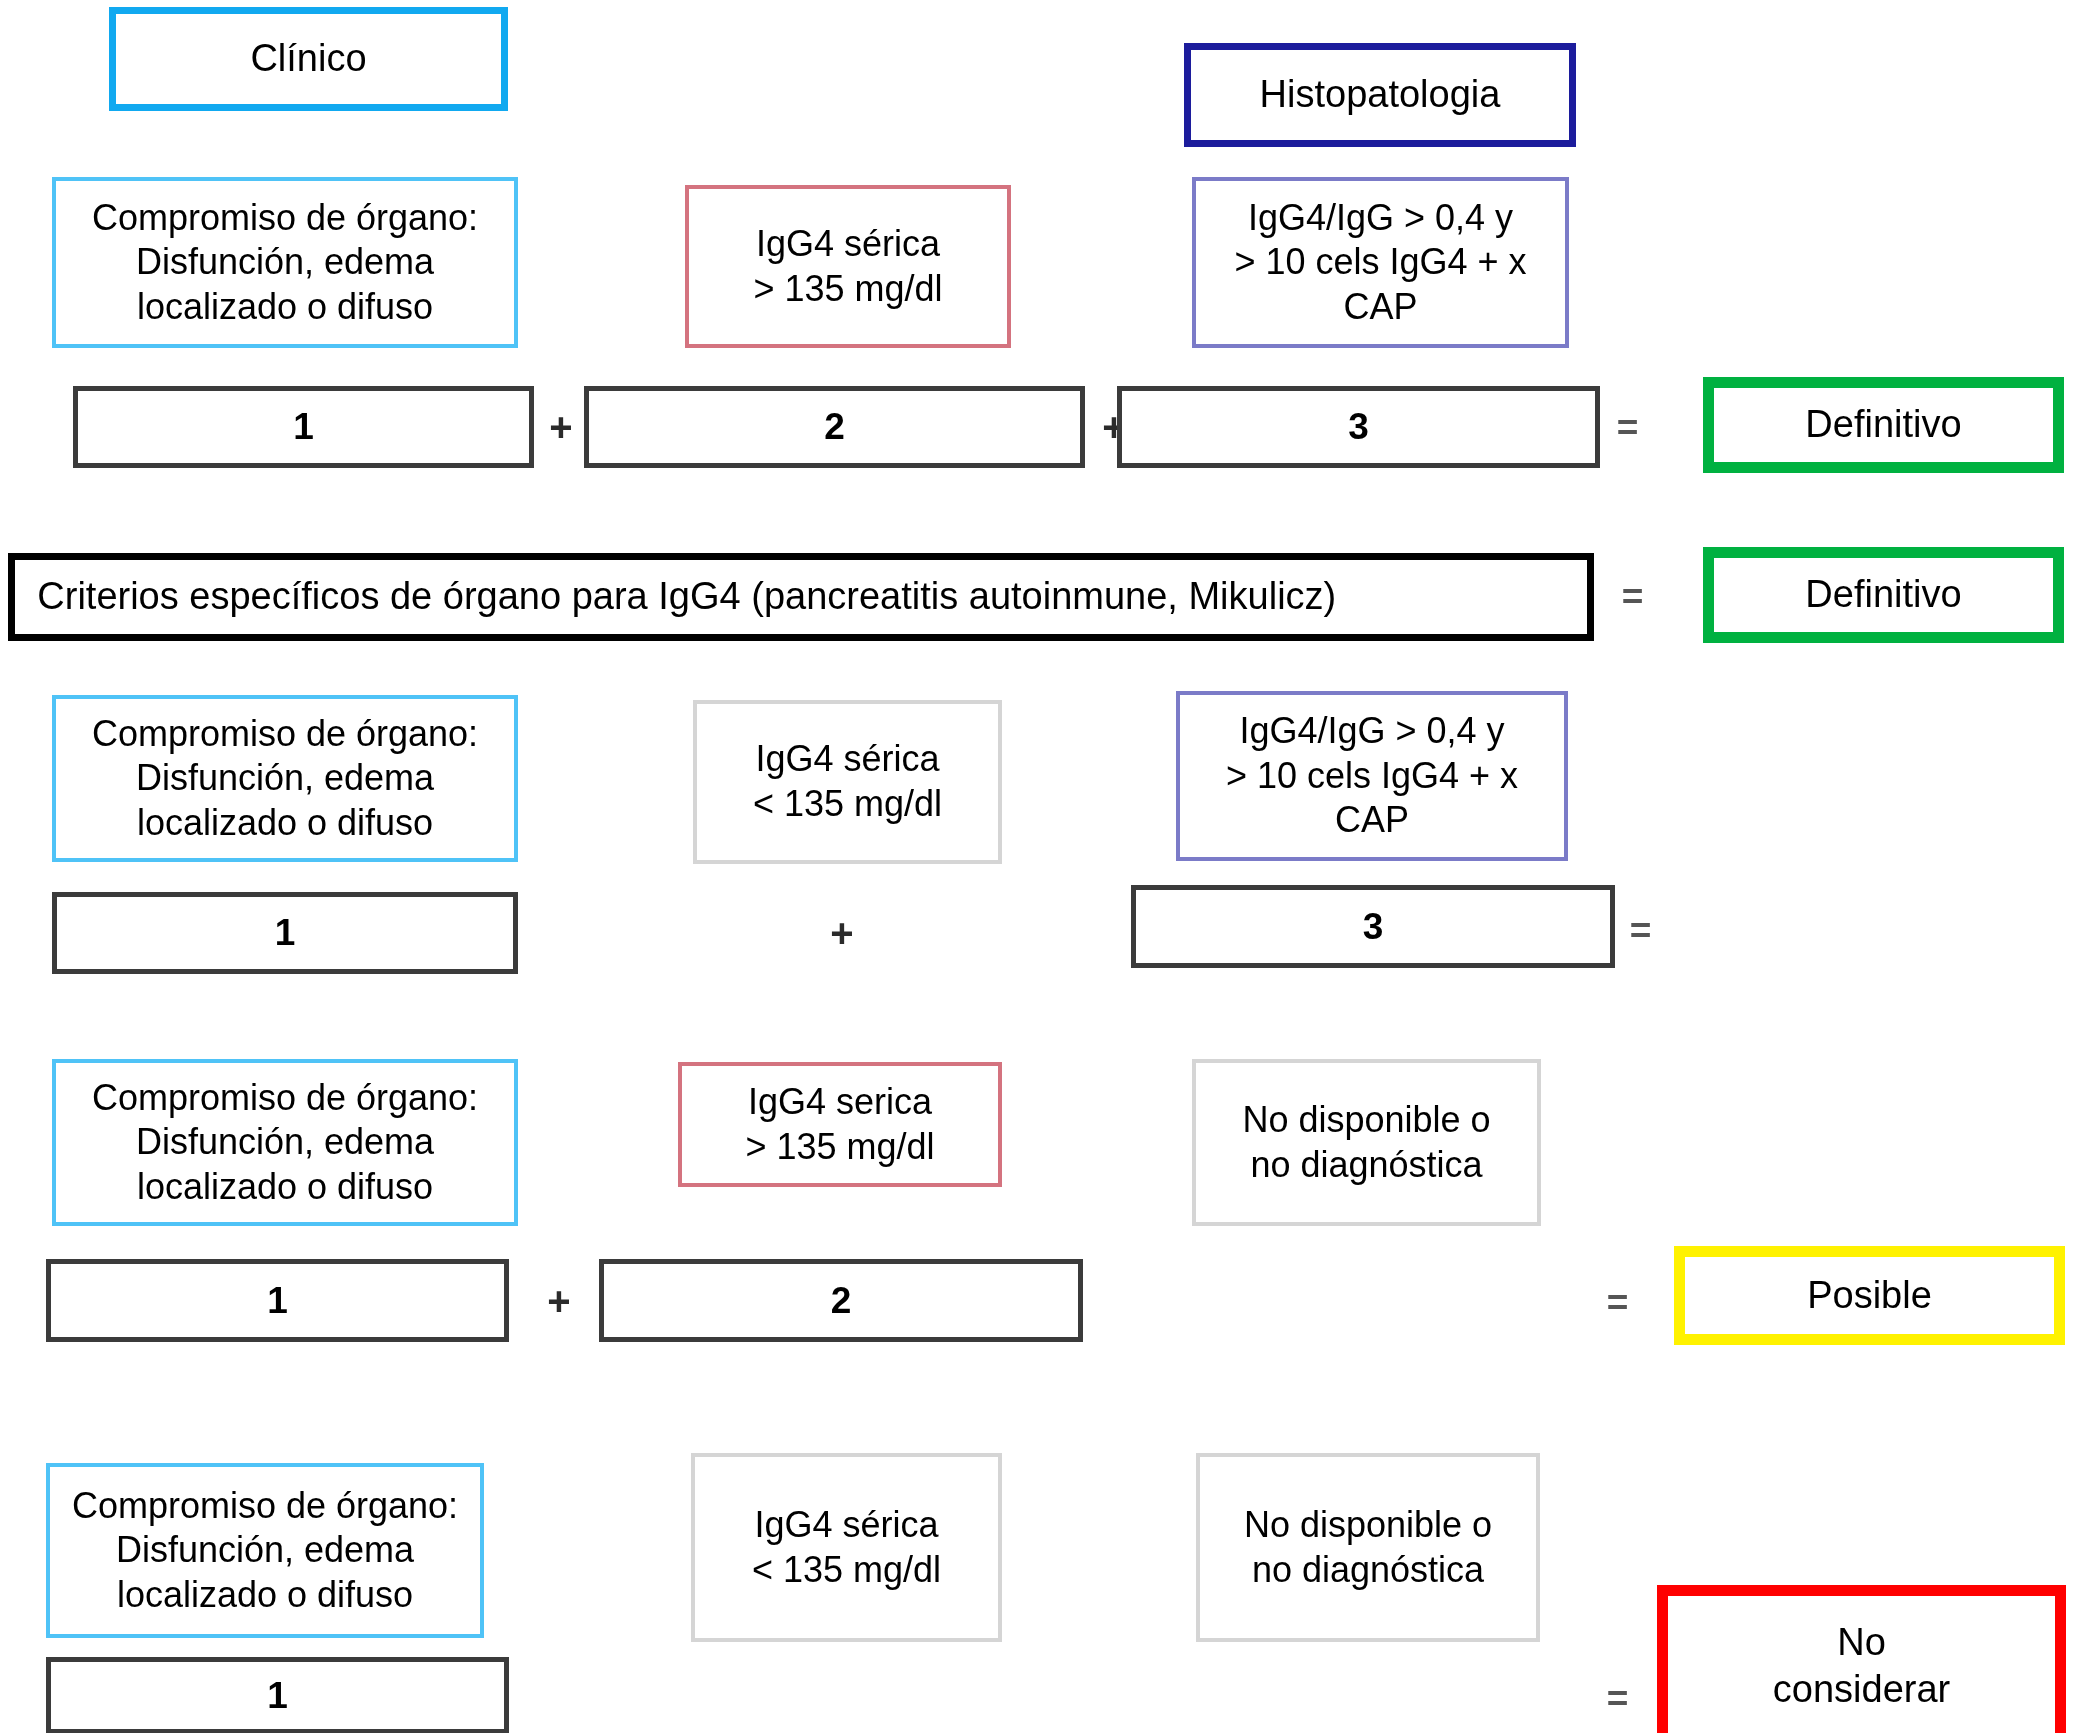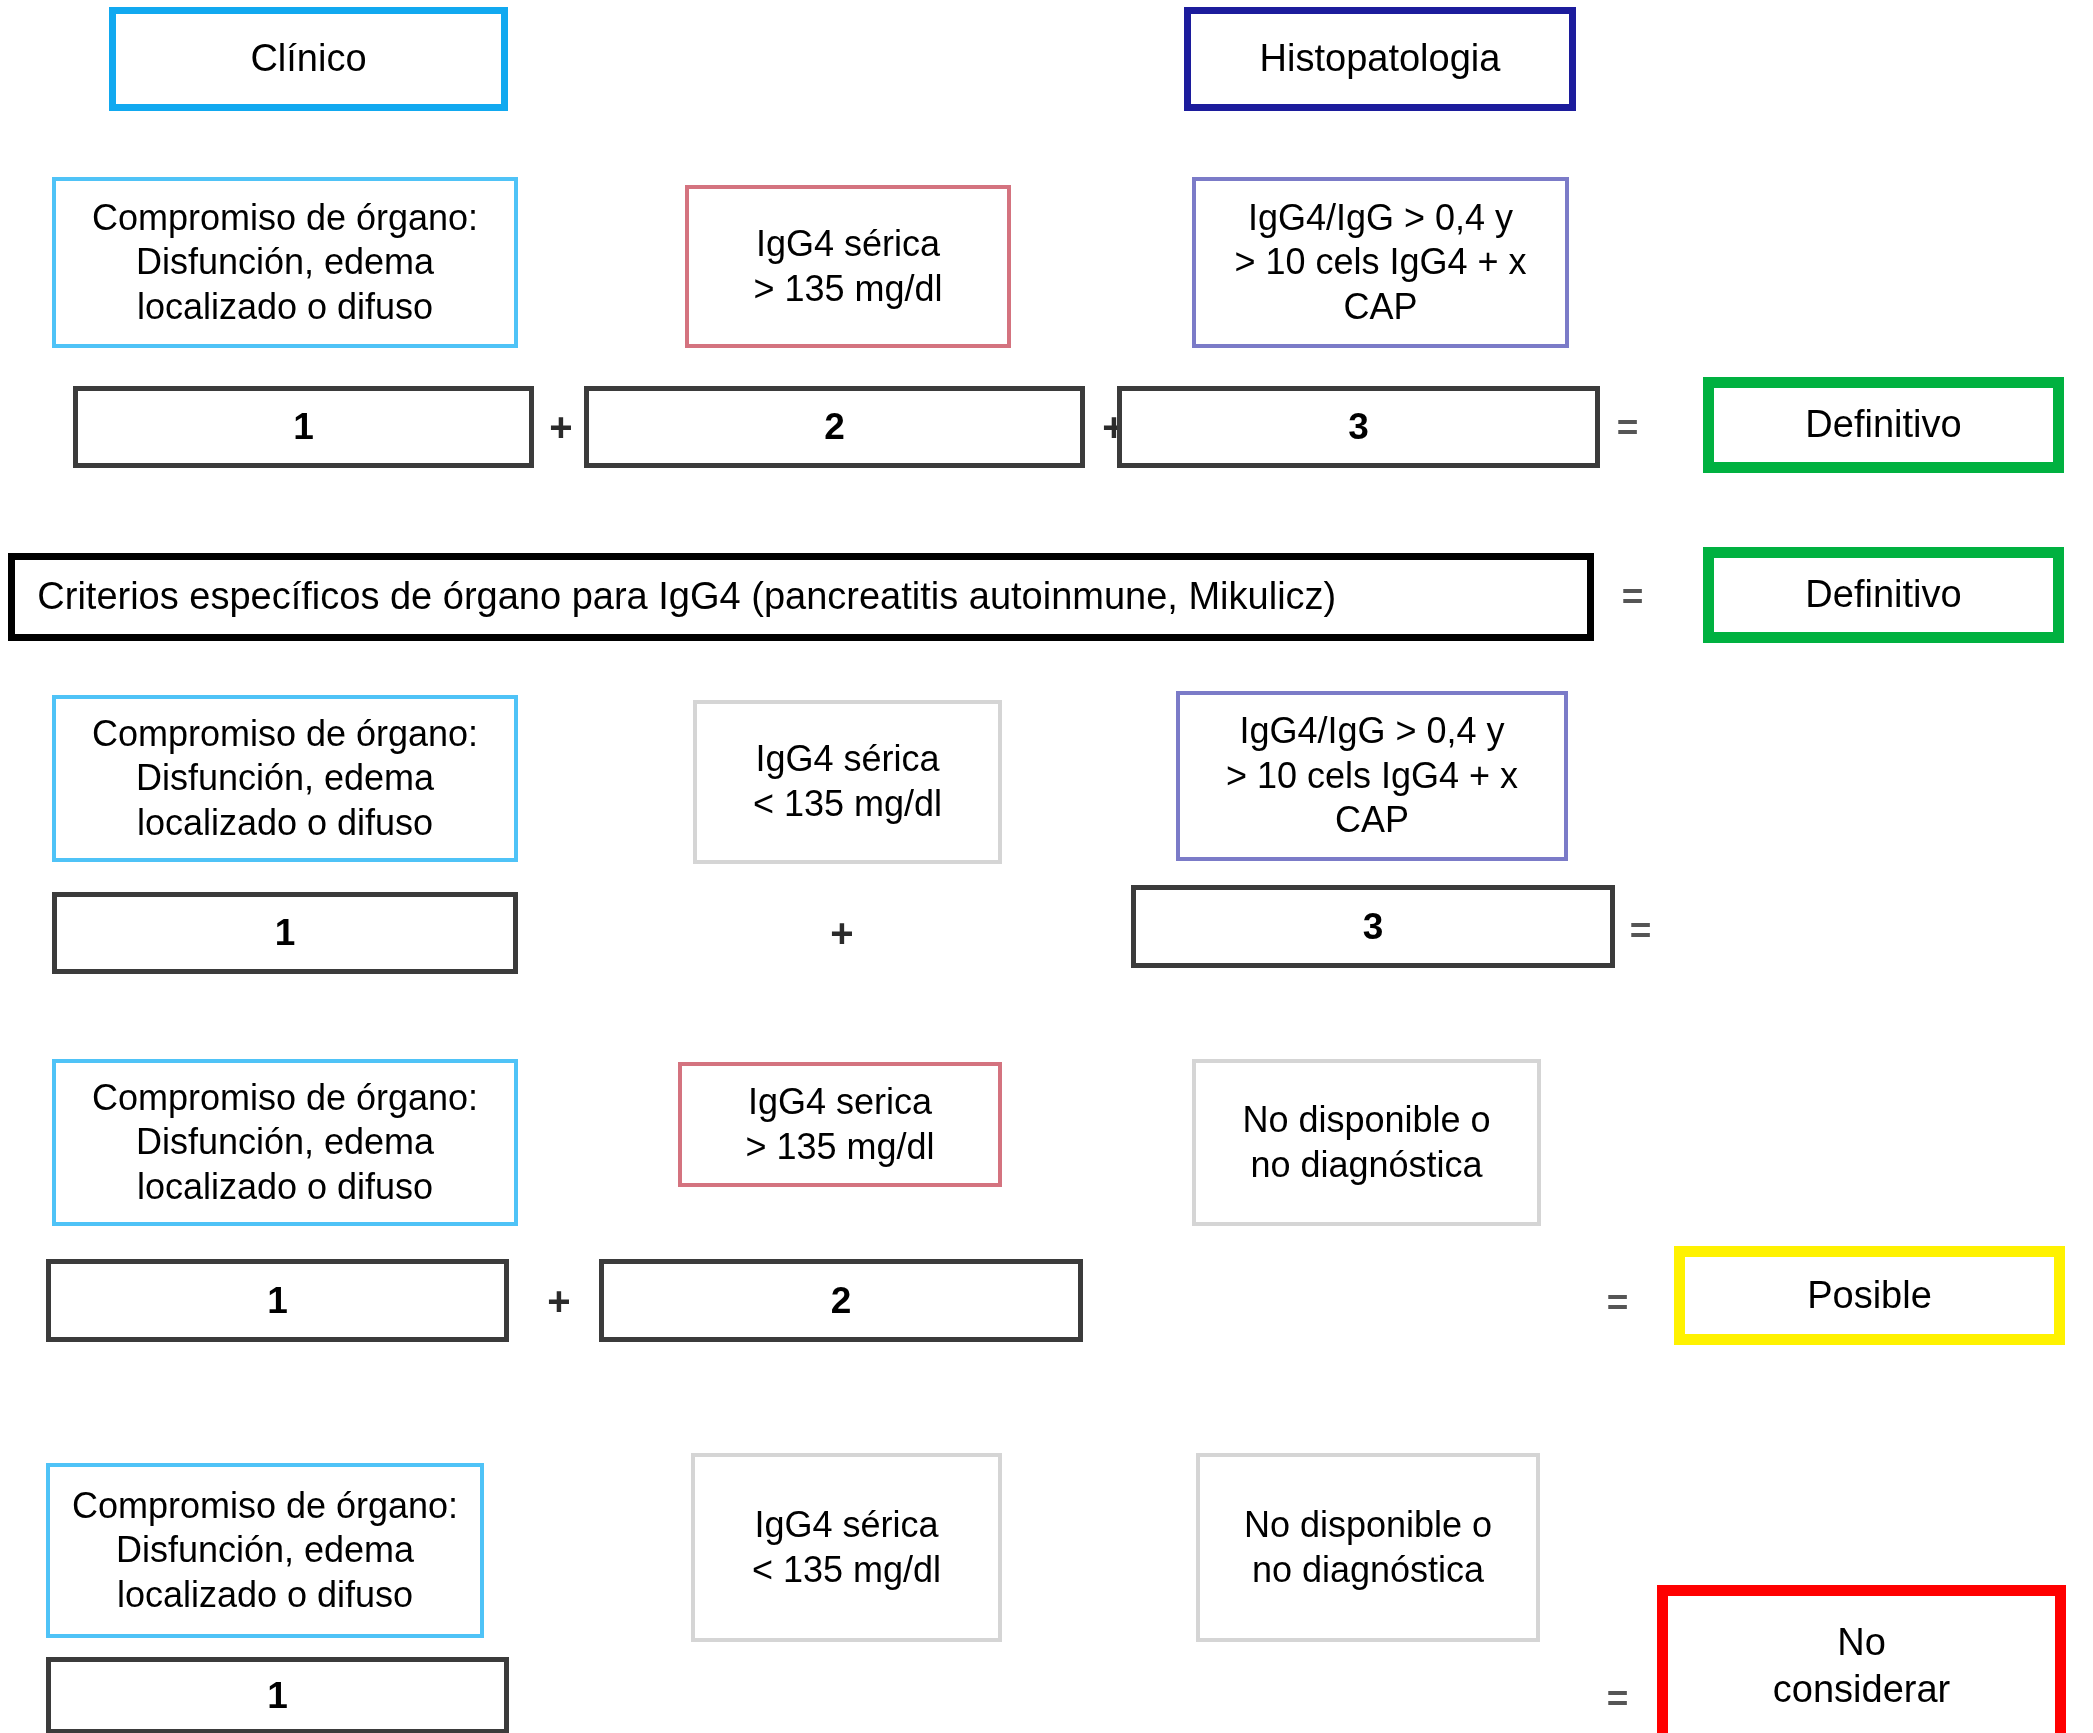"Histopatologia" .hdr-histo { margin-top: none -> 36px }
